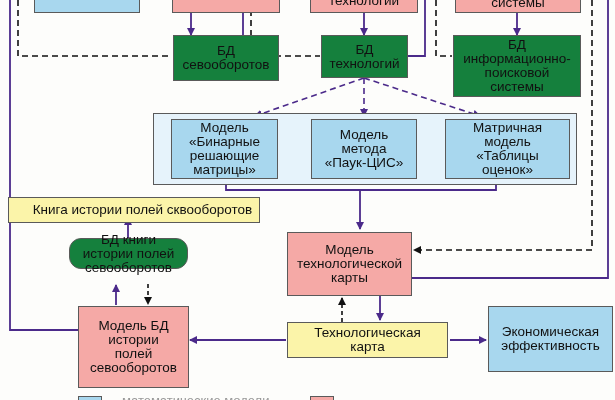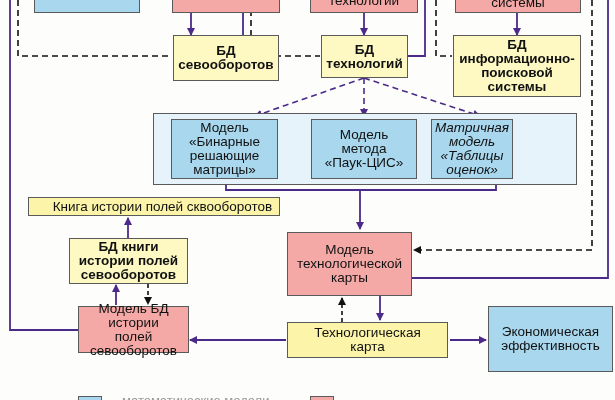"БД" .green { background: #fef9c3 -> #15803d; font-weight: bold -> none }
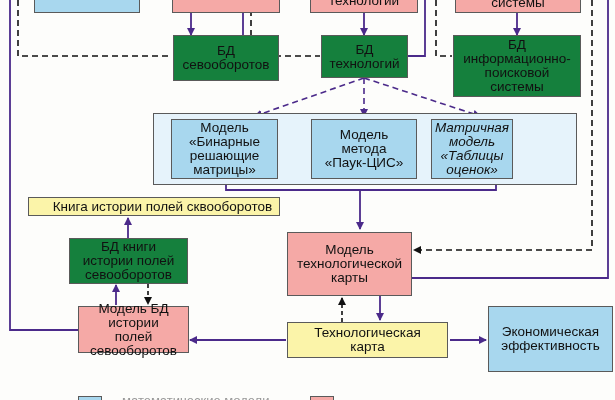"Матричная" div.box { font-style: italic -> none; left: 431px -> 445px; width: 82px -> 125px }
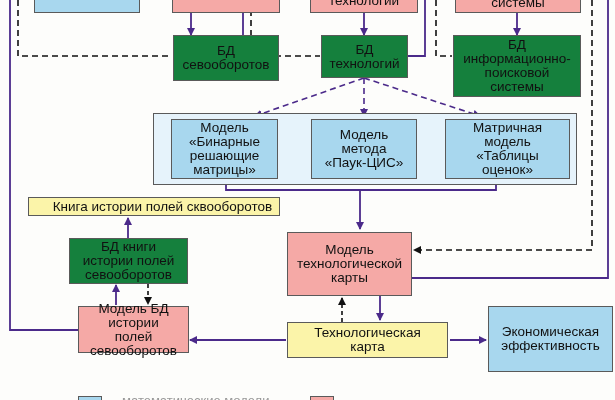"Книга истории полей скво­оборотов" div.box { height: 19px -> 26px; left: 28px -> 8px }
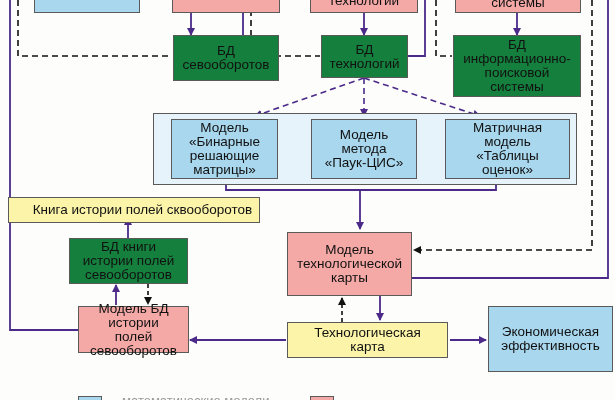"БД книги" div.box { border-radius: none -> 12px; height: 46px -> 31px }
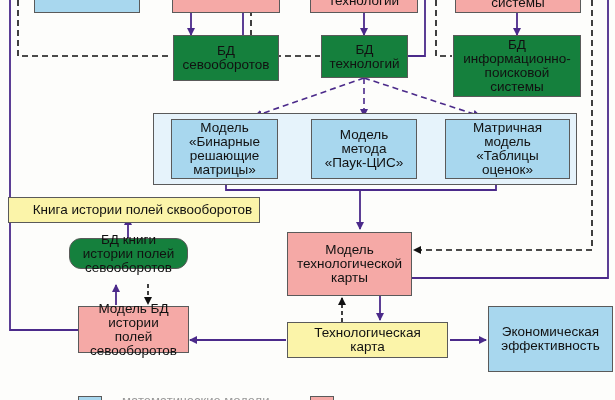"Модель БД" div.box { height: 47px -> 82px }
